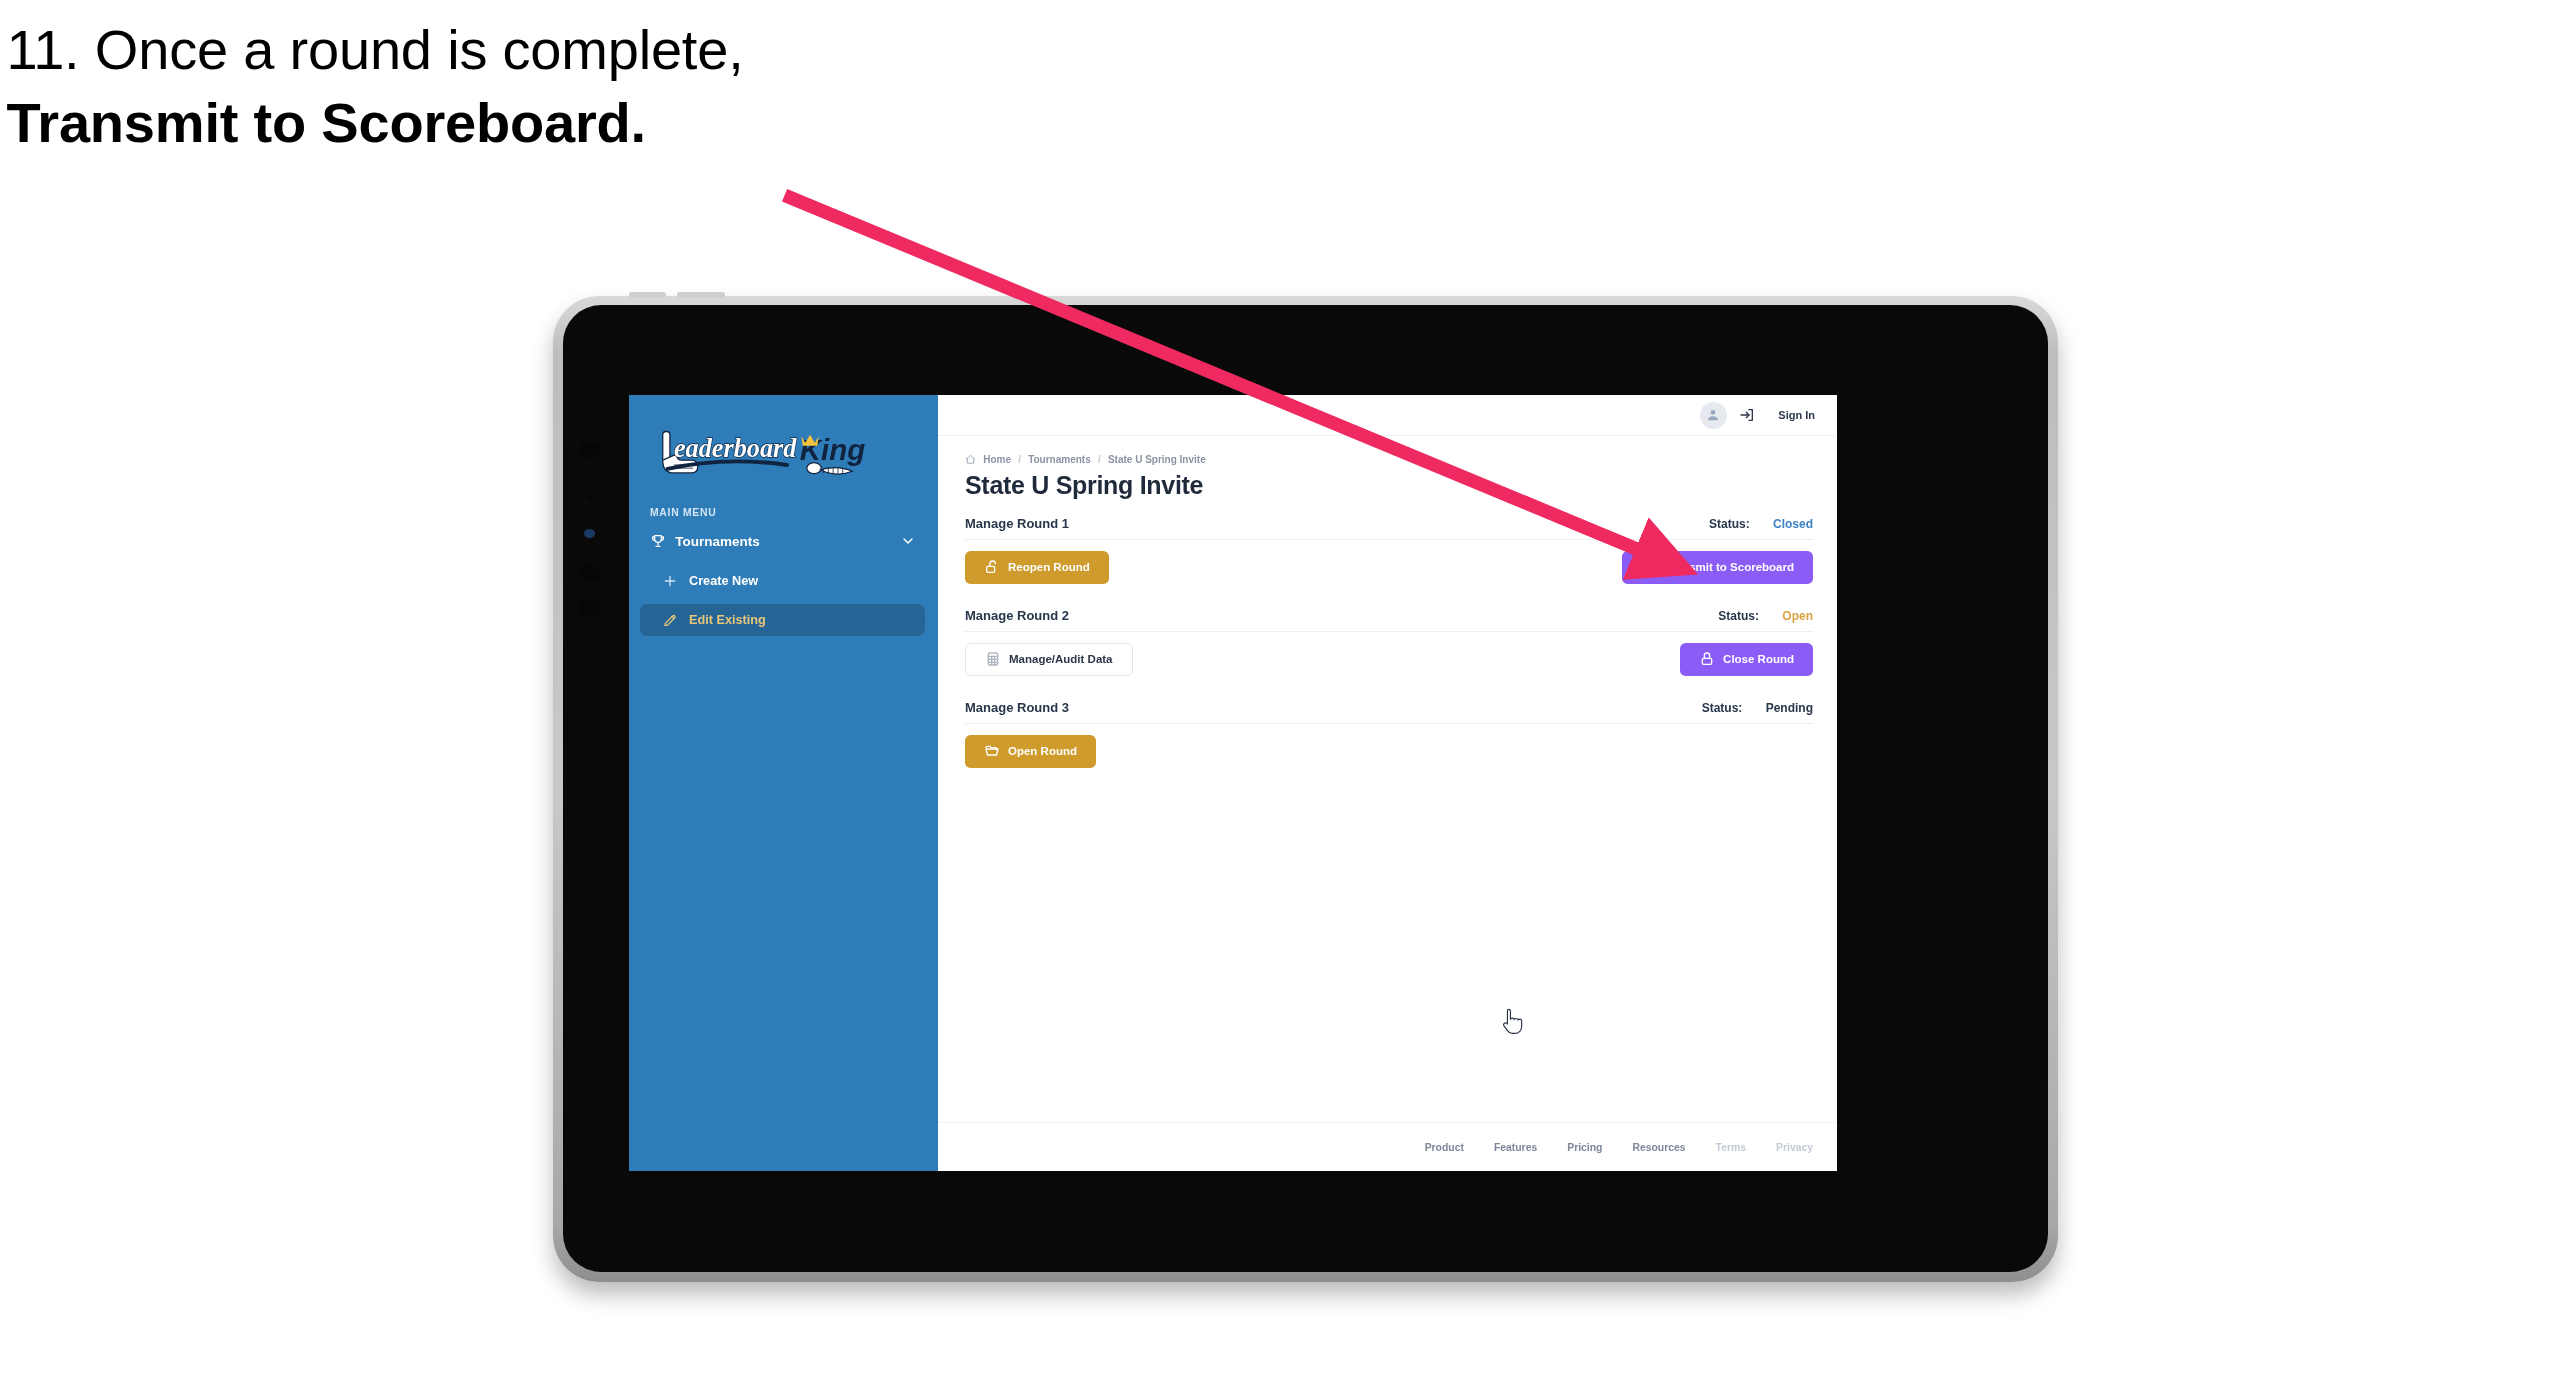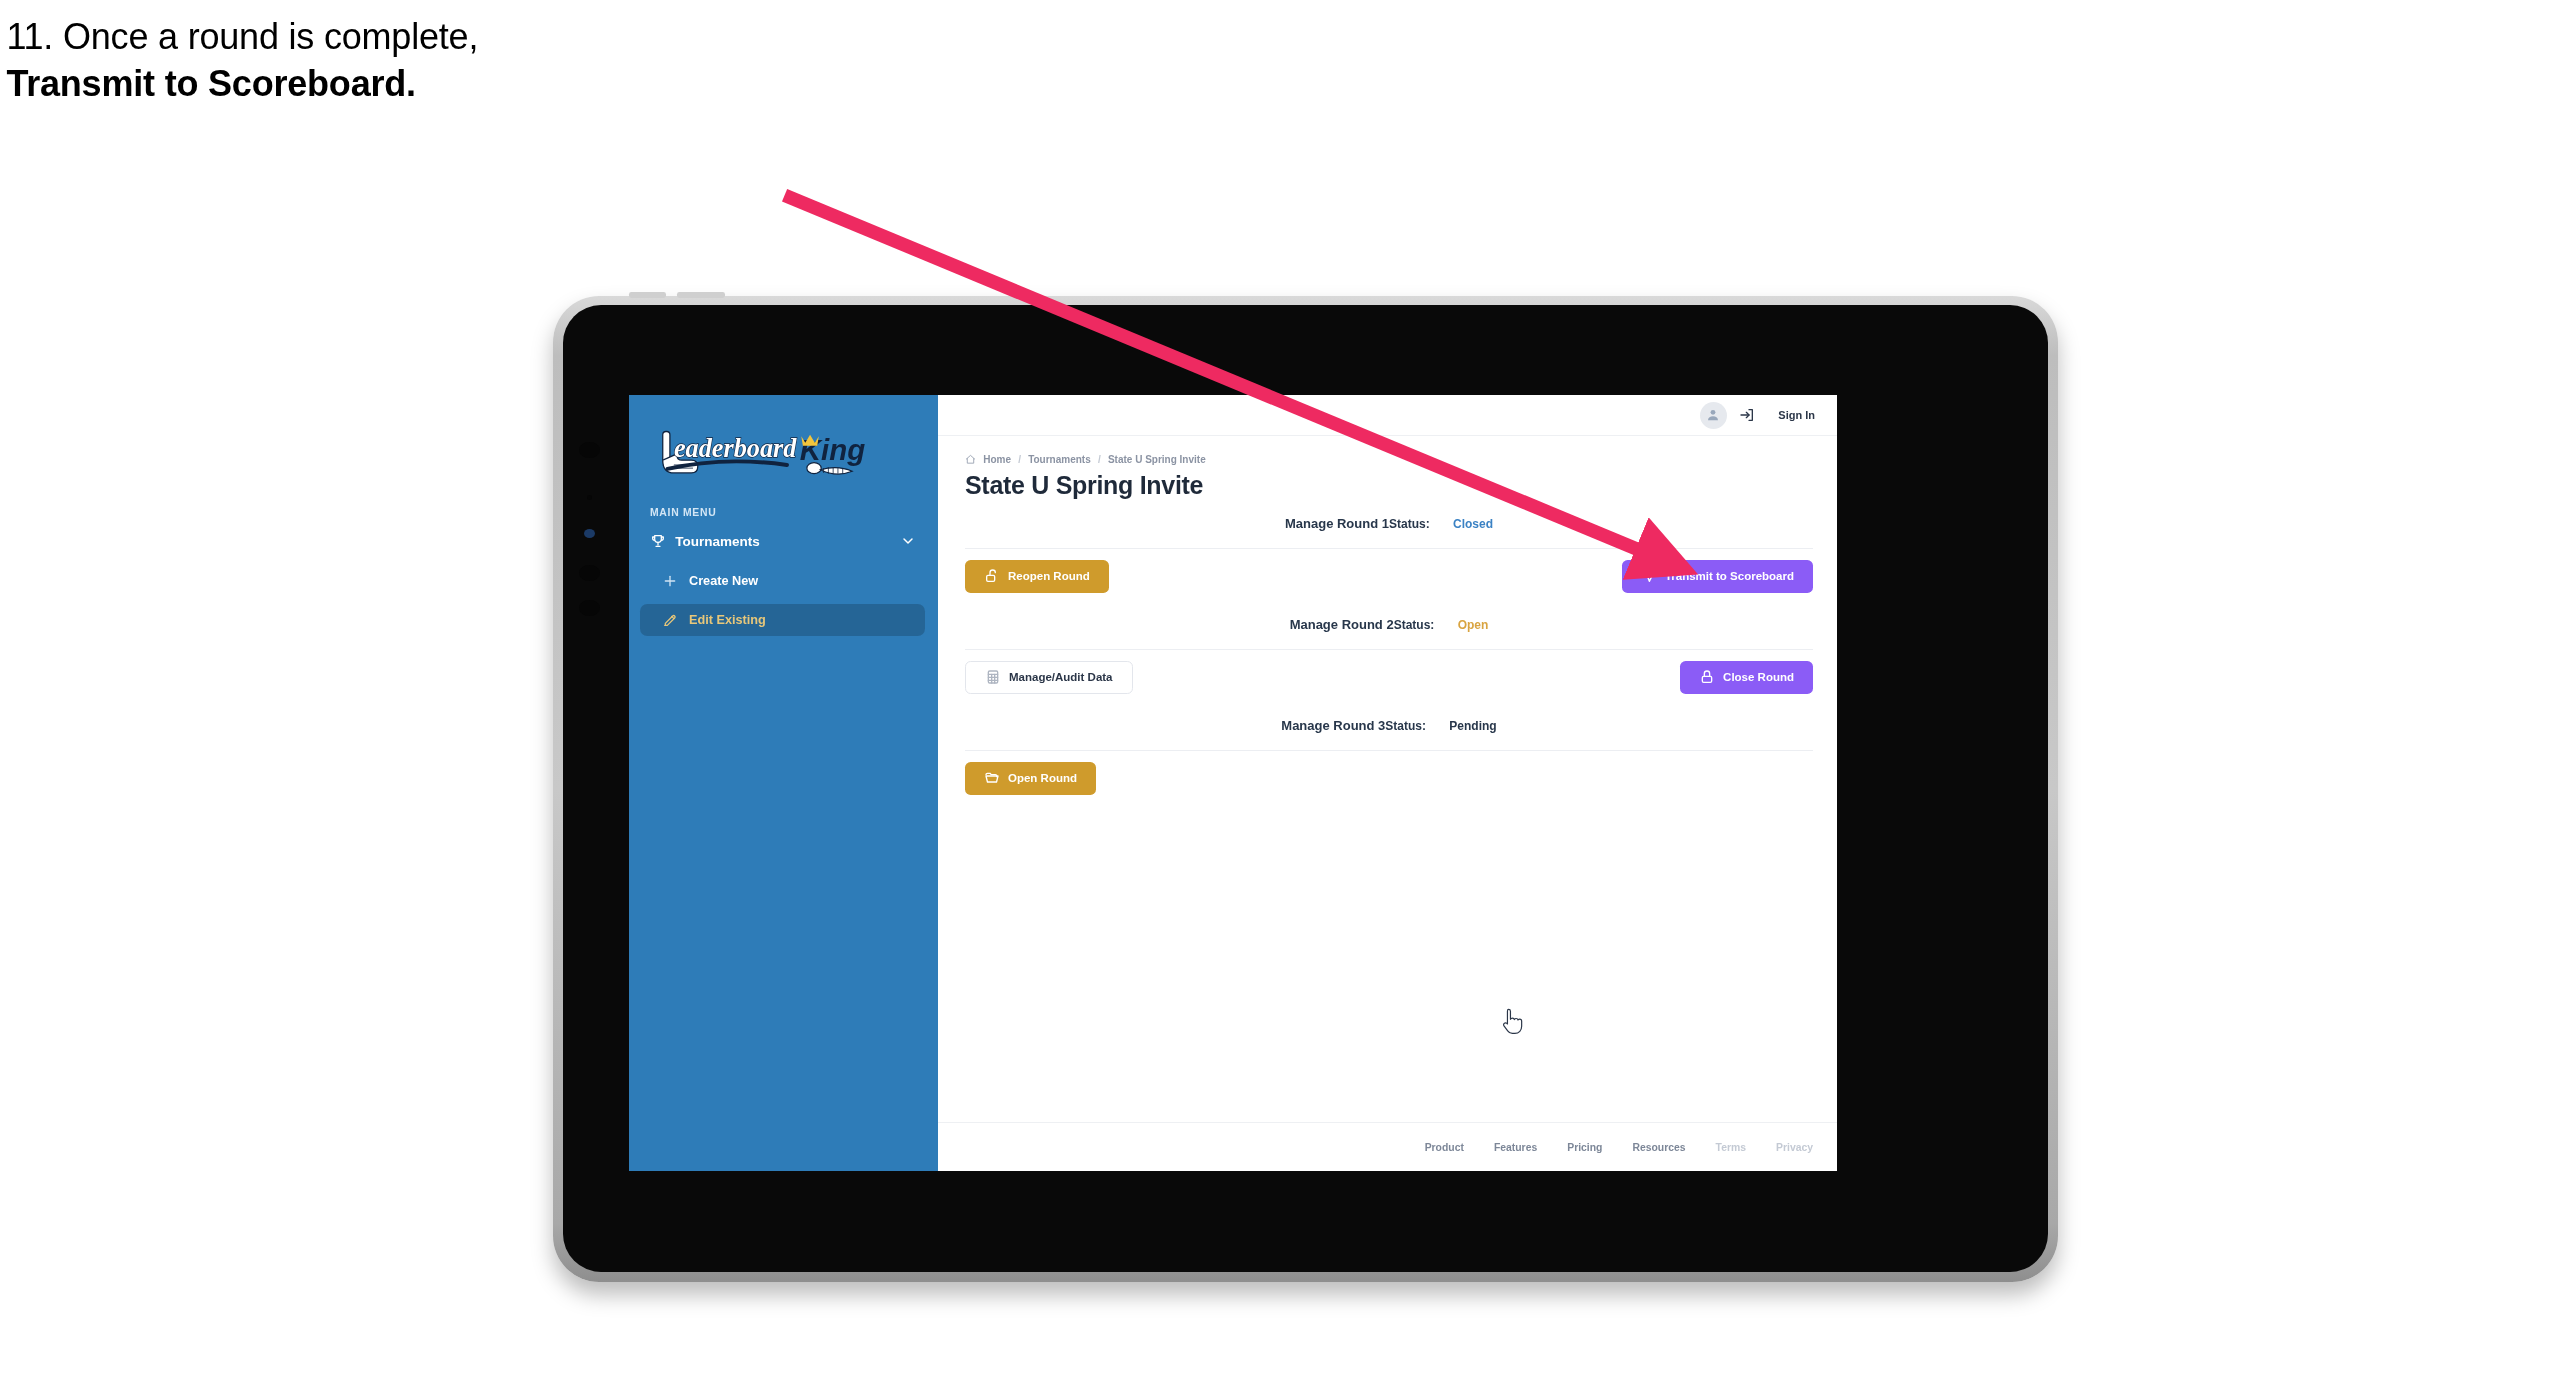"11. Once a round is" .caption { font-size: 36px -> 56px }
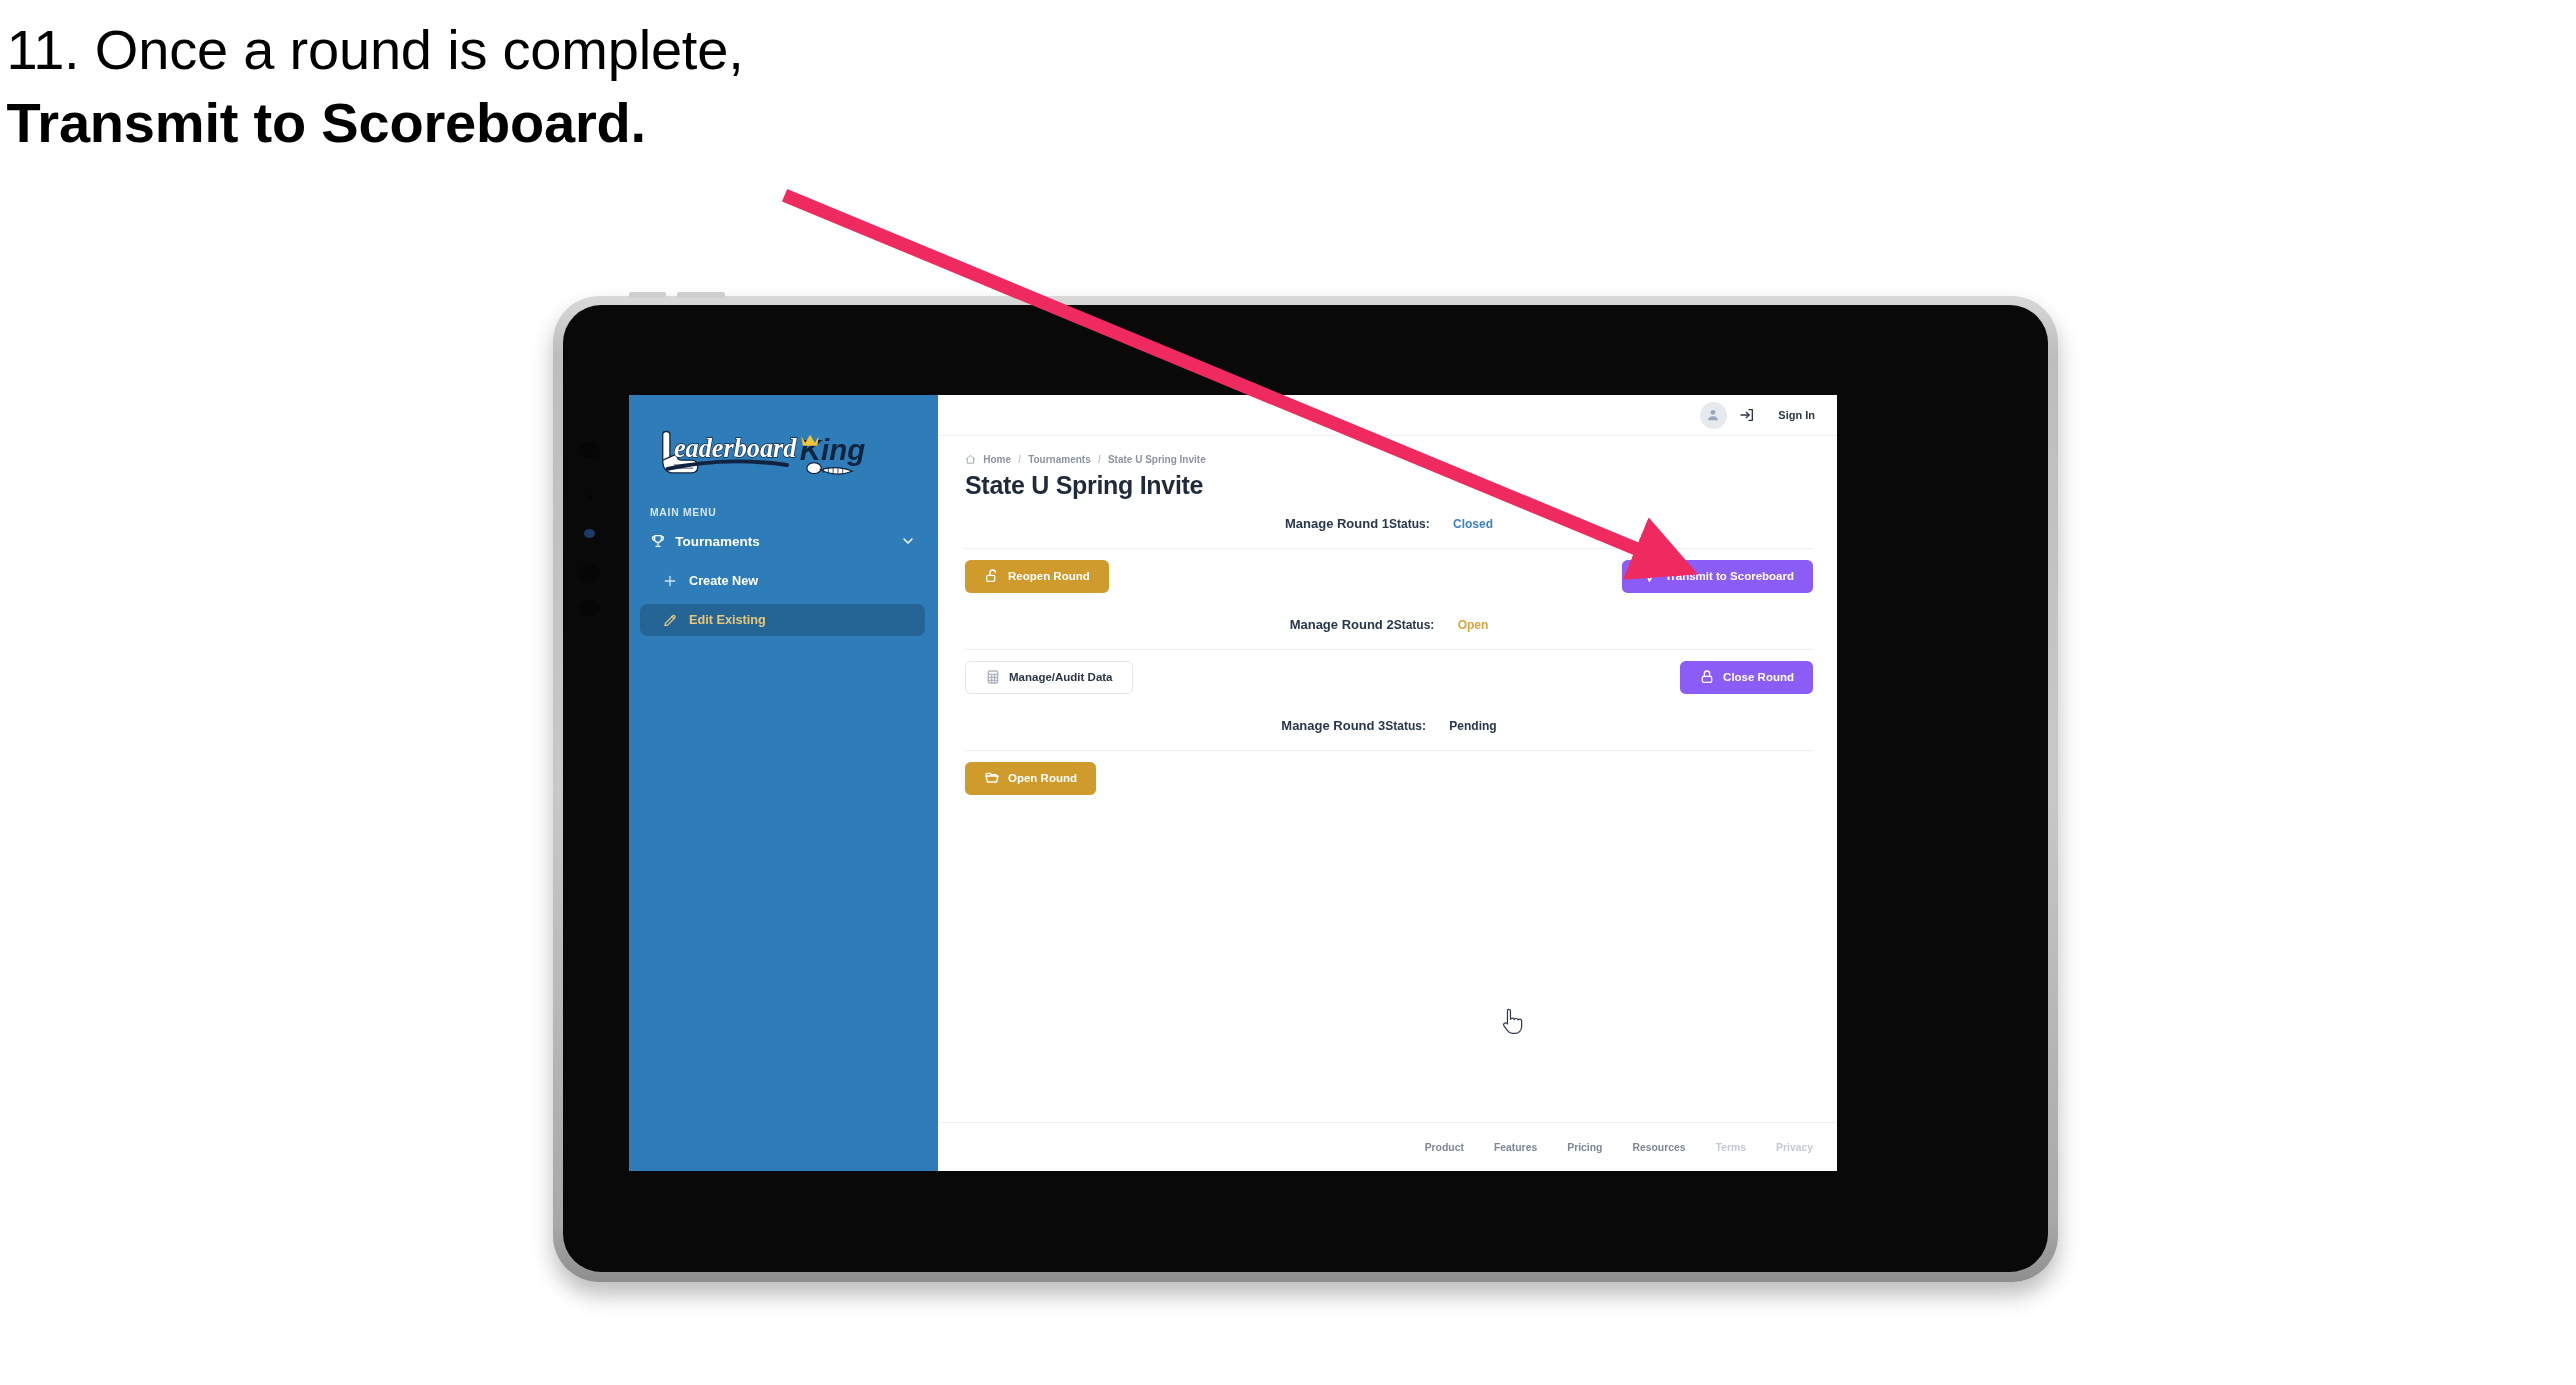"Manage Round 1" .round-head { justify-content: center -> space-between; padding-bottom: 17px -> 8px }
